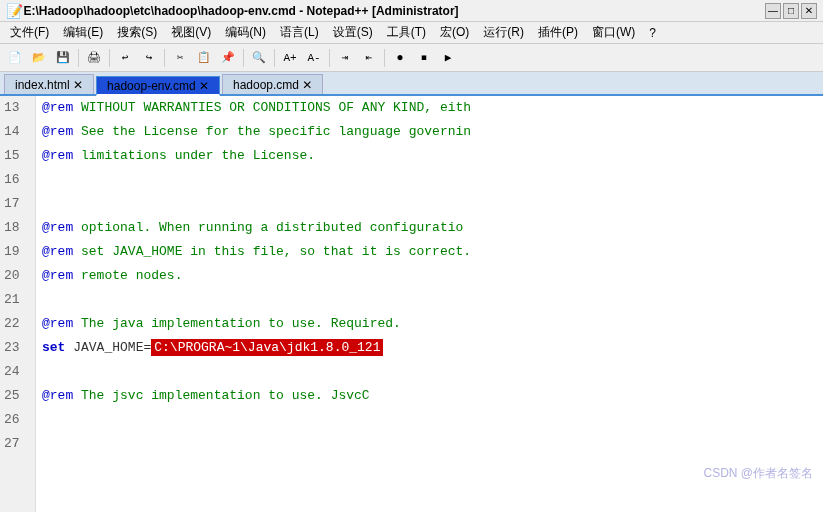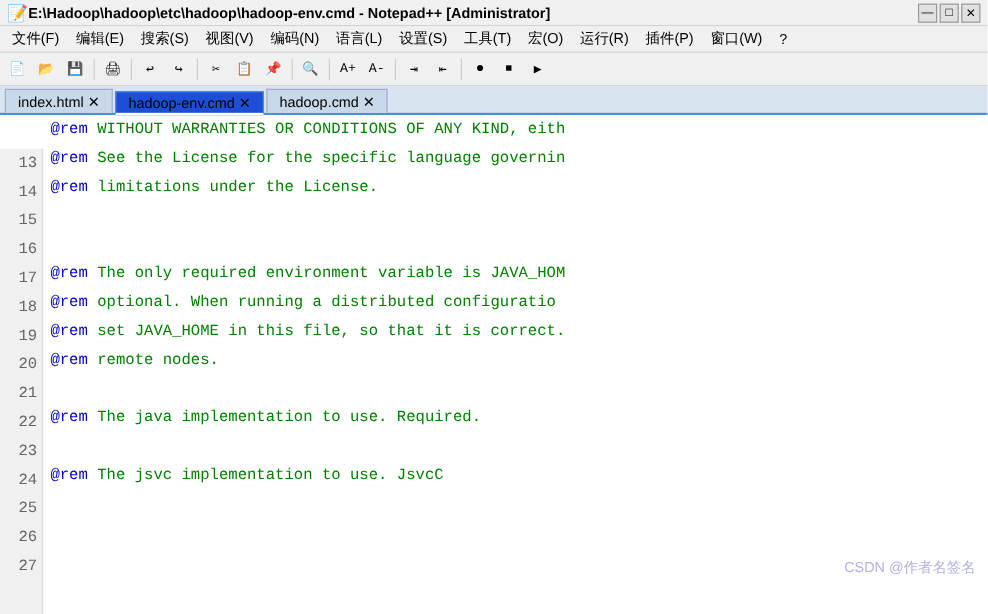"13" #line-numbers { margin-top: 28px -> none; text-align: right -> none }
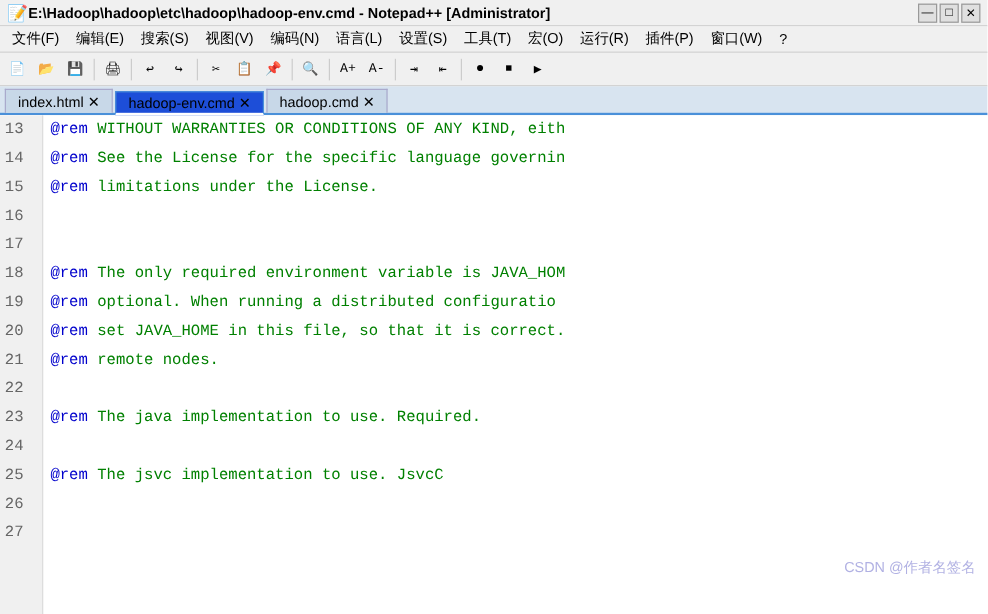"@rem The only required environment" div.code-line { html: <div><span>@rem</span><span> The only required environment variable is JAVA_HOM</span></div> -> none }
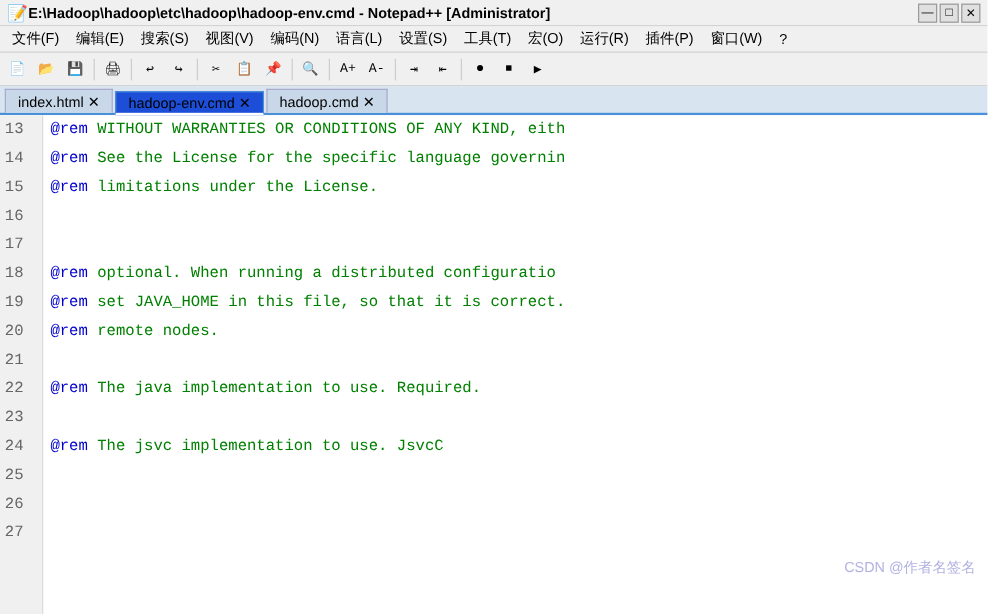"set JAVA_HOME=" div.code-line { html: none -> <div><span>set</span> <span>JAVA_HOME=</span><span>C:\PROGRA~1\Java\jdk1.8.0_121</span></div> }
